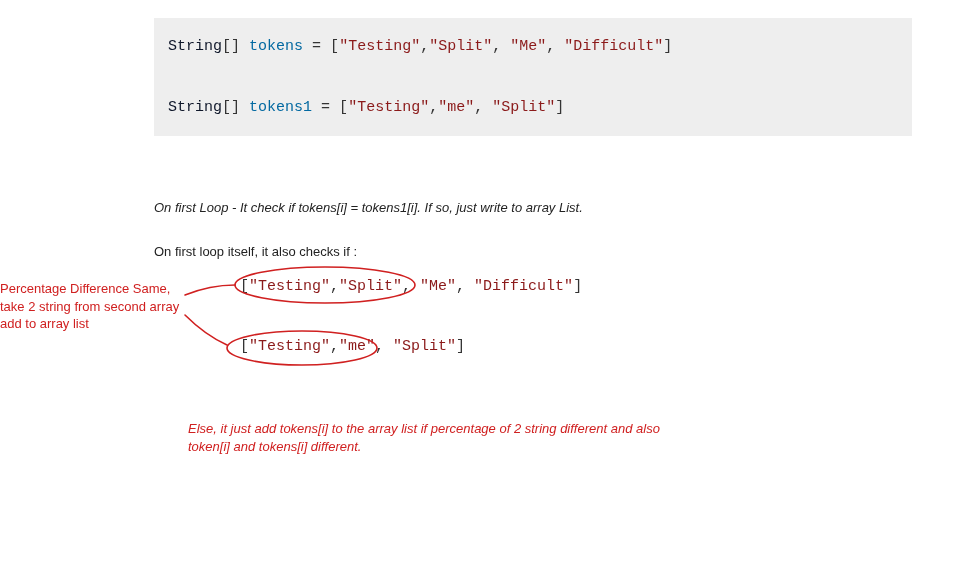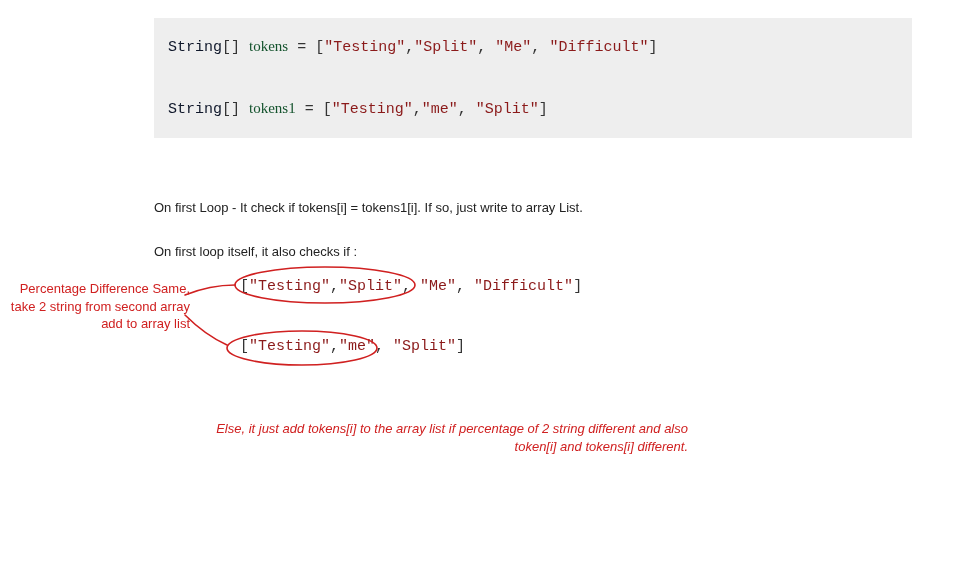"tokens" .var { color: #14532d -> #0369a1; font-family: Liberation Serif, serif -> none }
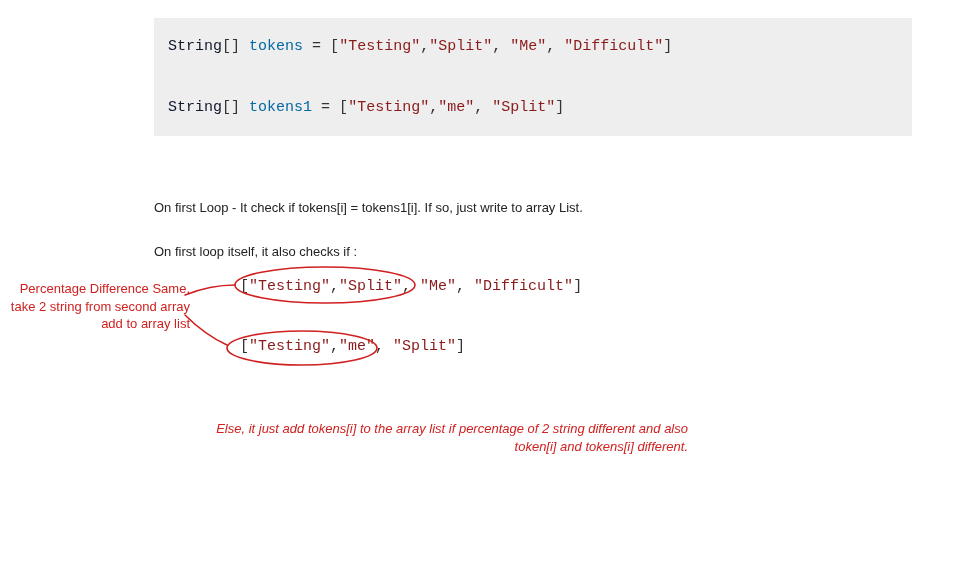"On first Loop - It" .explain.l1 { font-style: none -> italic }
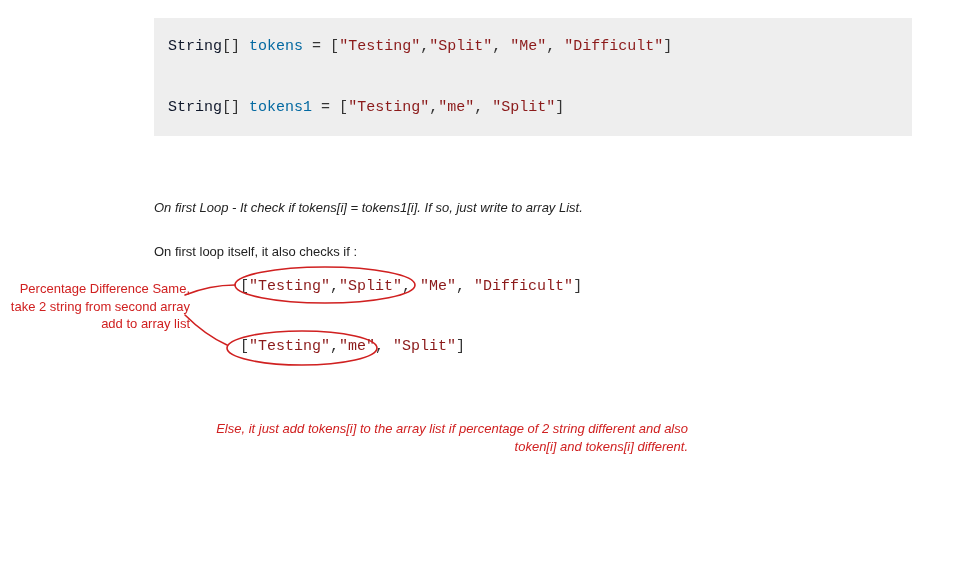"Percentage Difference Same, take 2" .red-note { text-align: right -> none }
